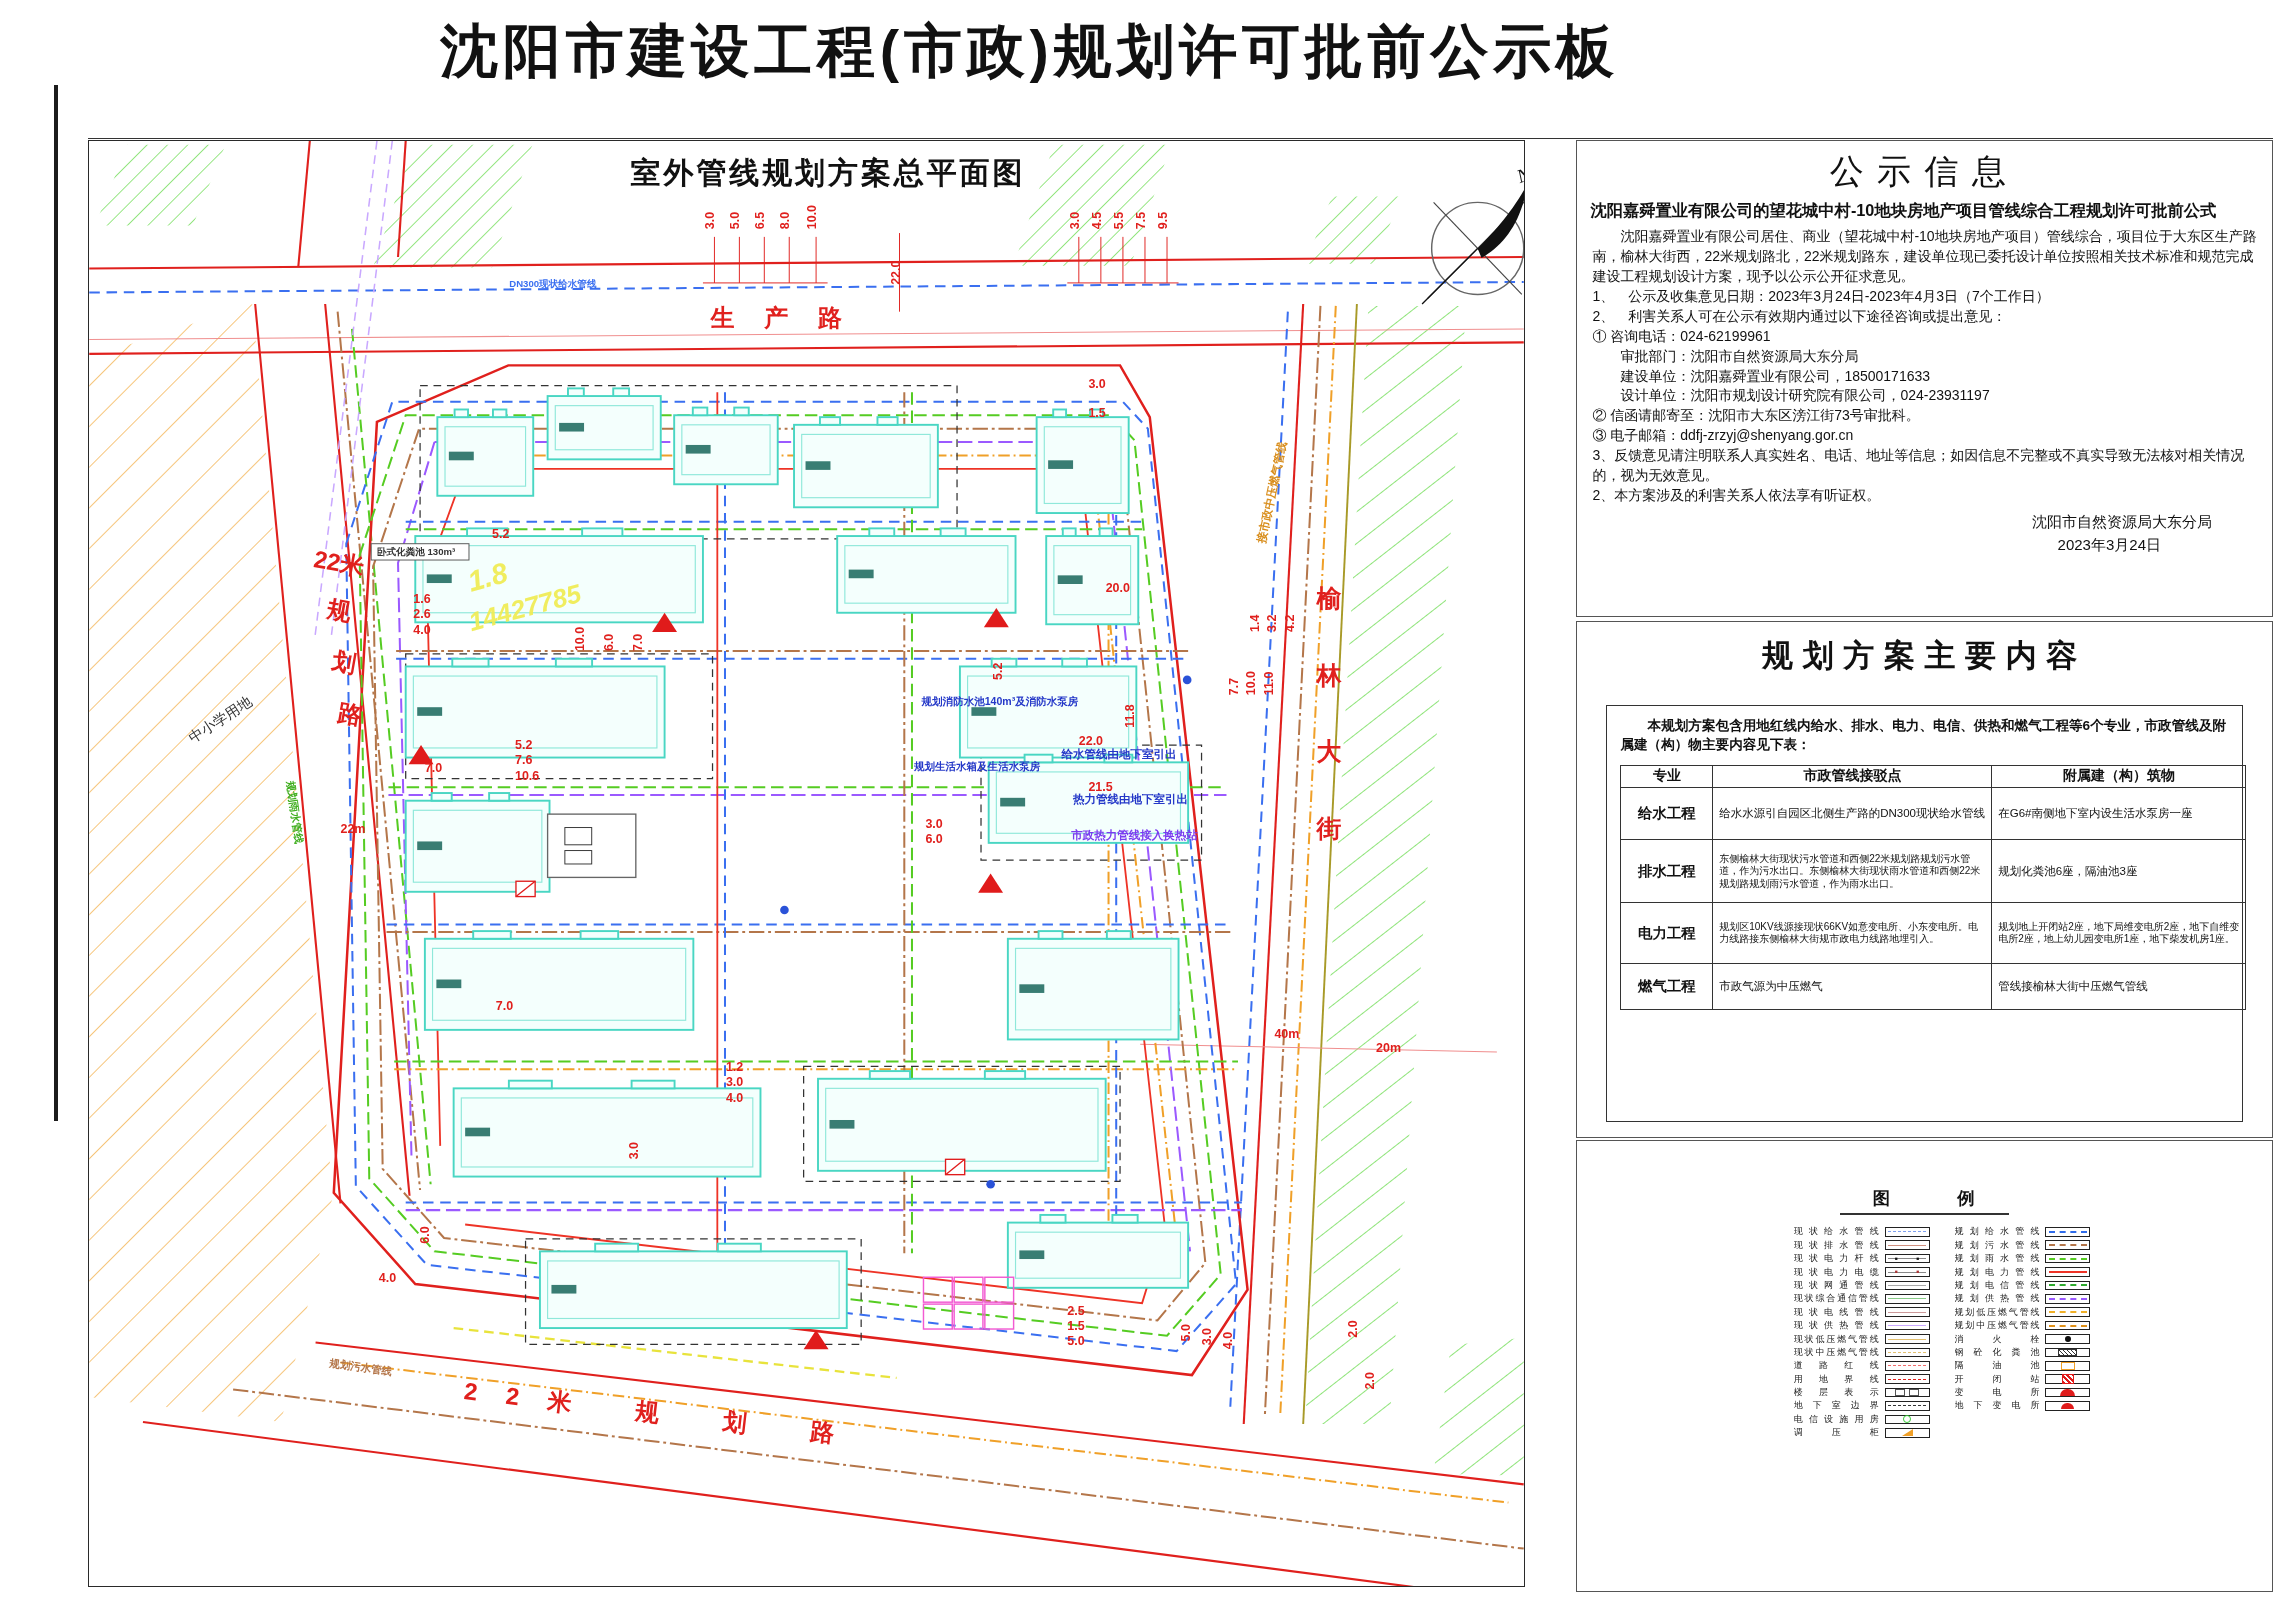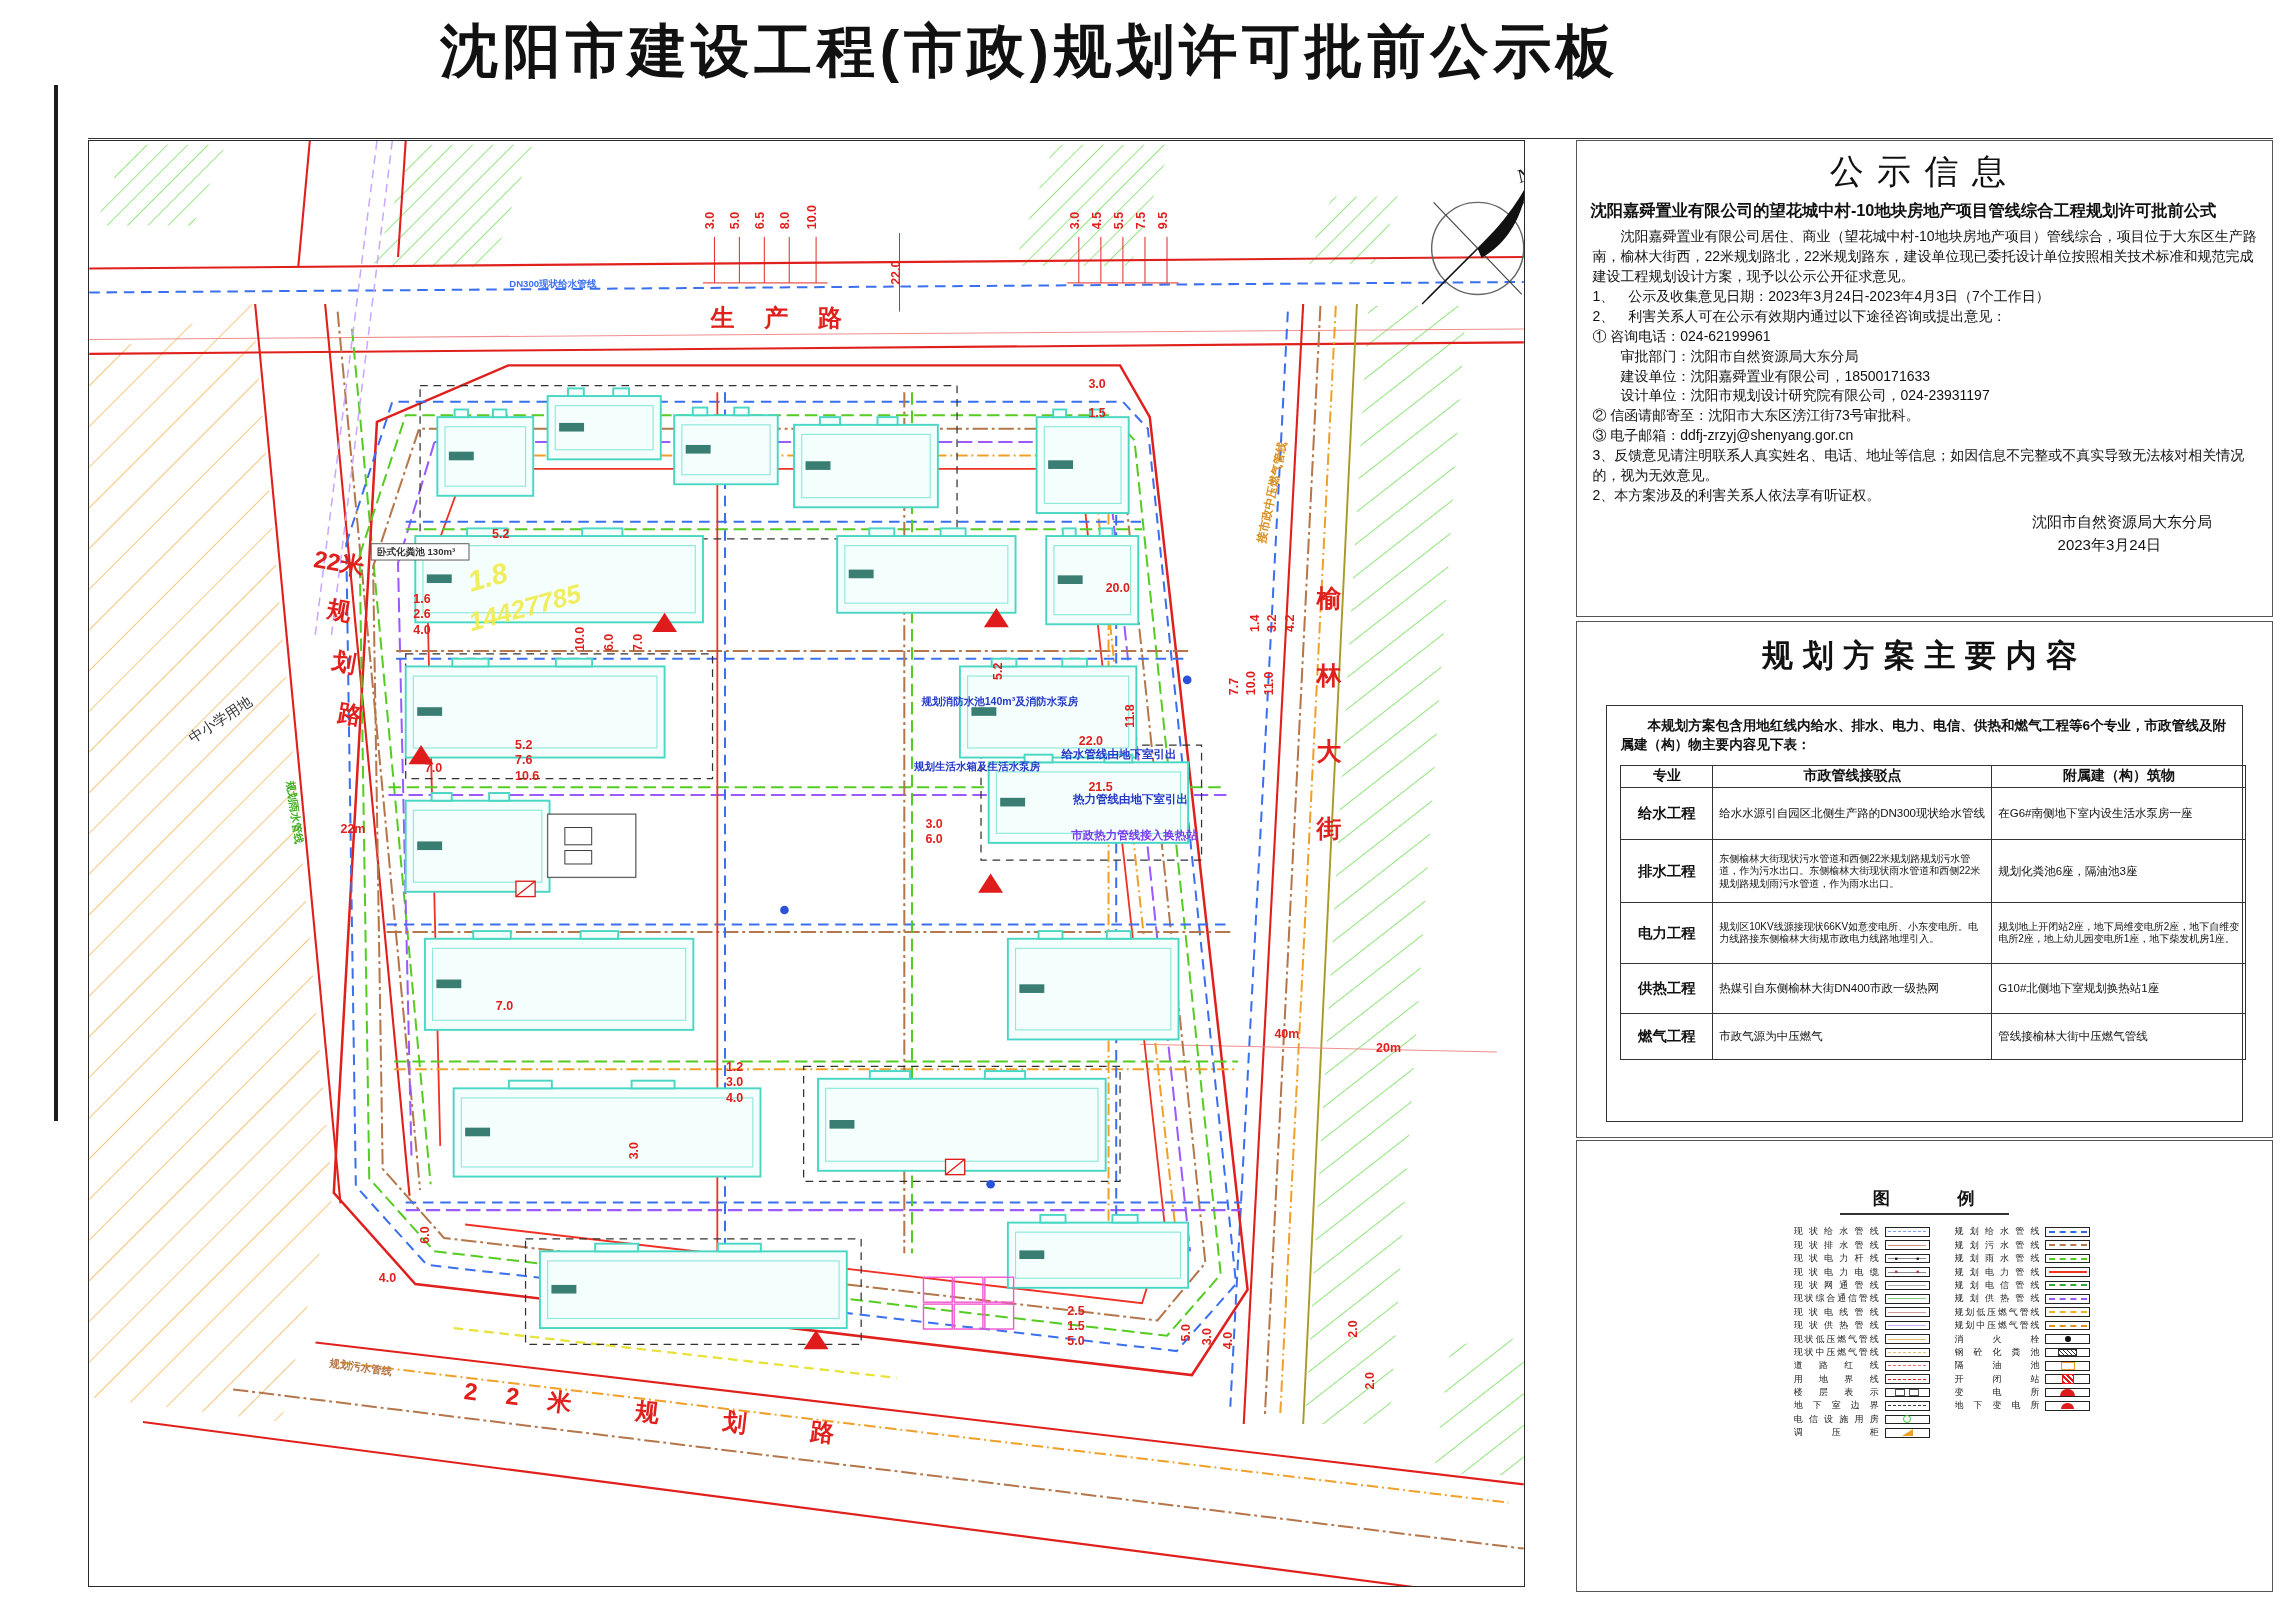"室外管线规划方案总平面图" div.map-title { html: none -> <div>室外管线规划方案总平面图</div> }
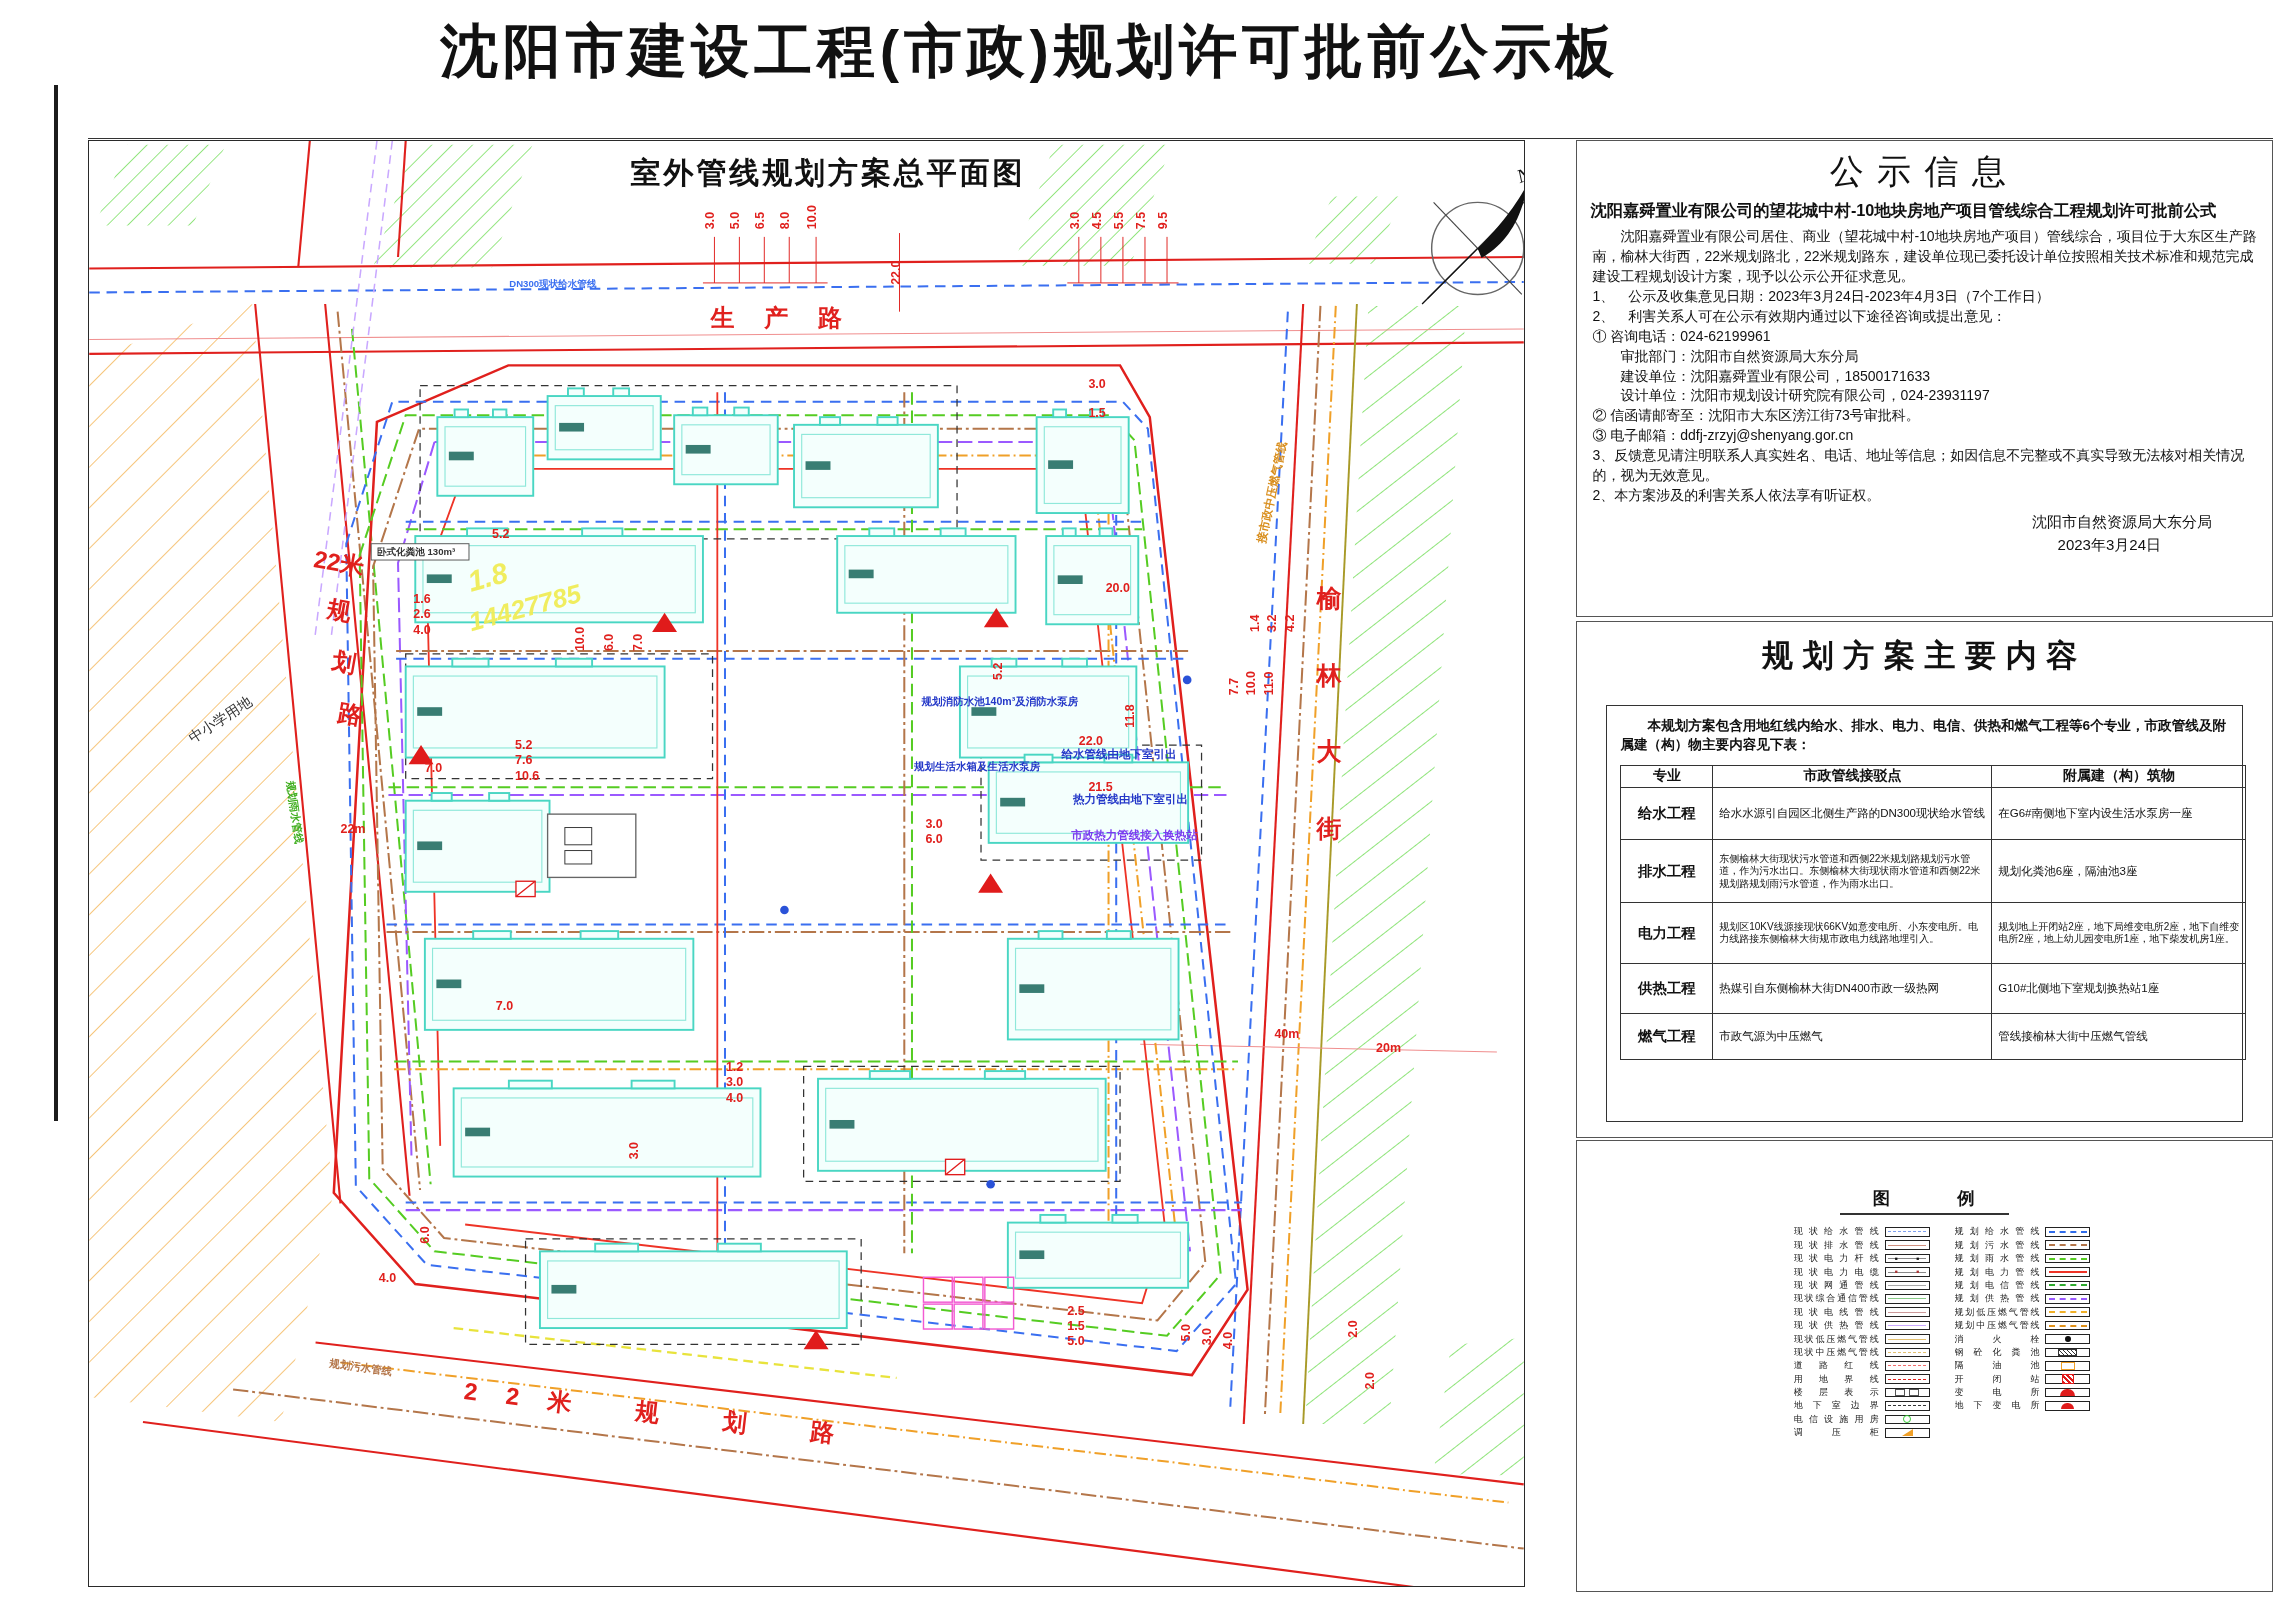"供热工程" tr { html: <tr> <td>供热工程</td> <td>热媒引自东侧榆林大街DN400市政一级热网</td> <td>G10#北侧地下室规划换热站1座</td> </tr> -> none }
